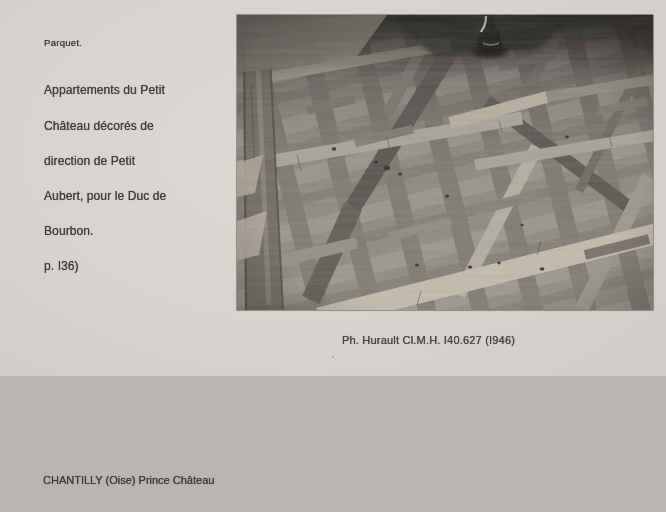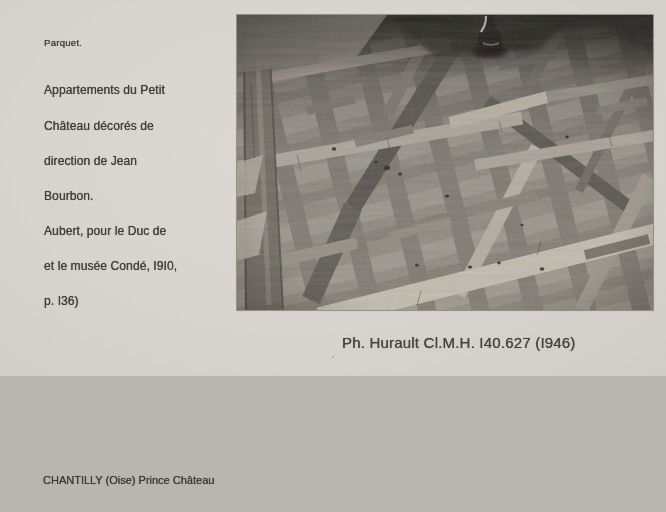"direction de Jean" div { text: Jean -> Petit }
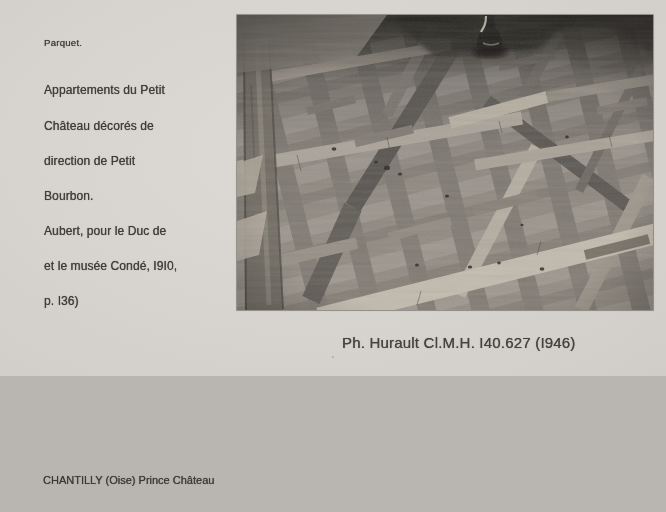"Bourbon." div { order: before "Aubert, pour le Duc de" -> after "Aubert, pour le Duc de" }
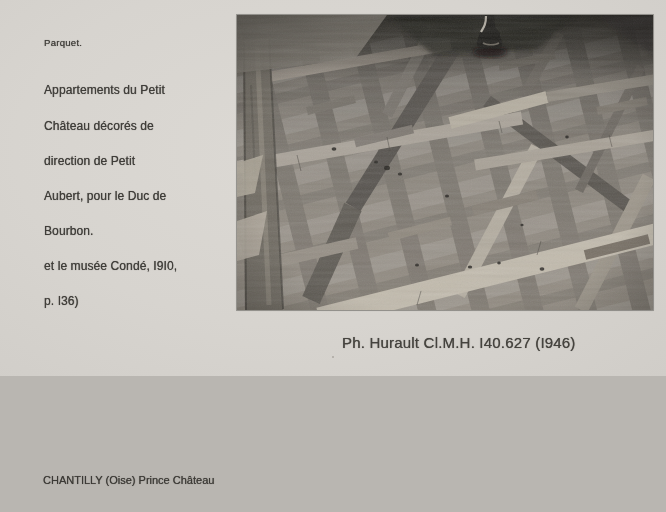"et le musée Condé, I9I0," div { html: <div>et le musée Condé, I9I0,</div> -> none }
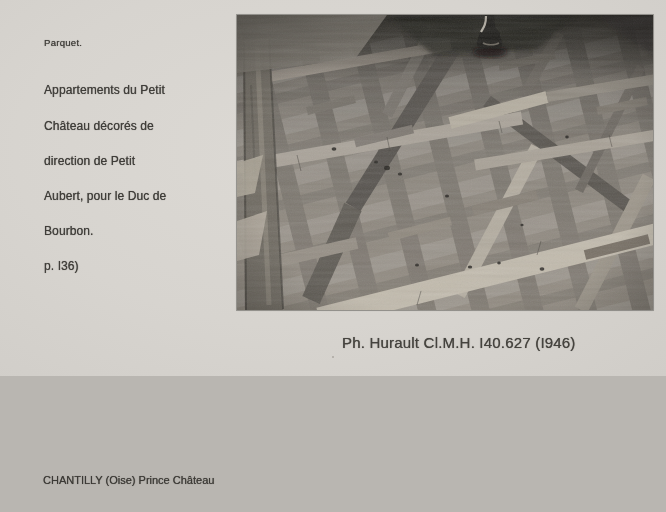"Ph. Hurault Cl.M.H. I40.627 (I946)" .credit { font-size: 15px -> 11px }
